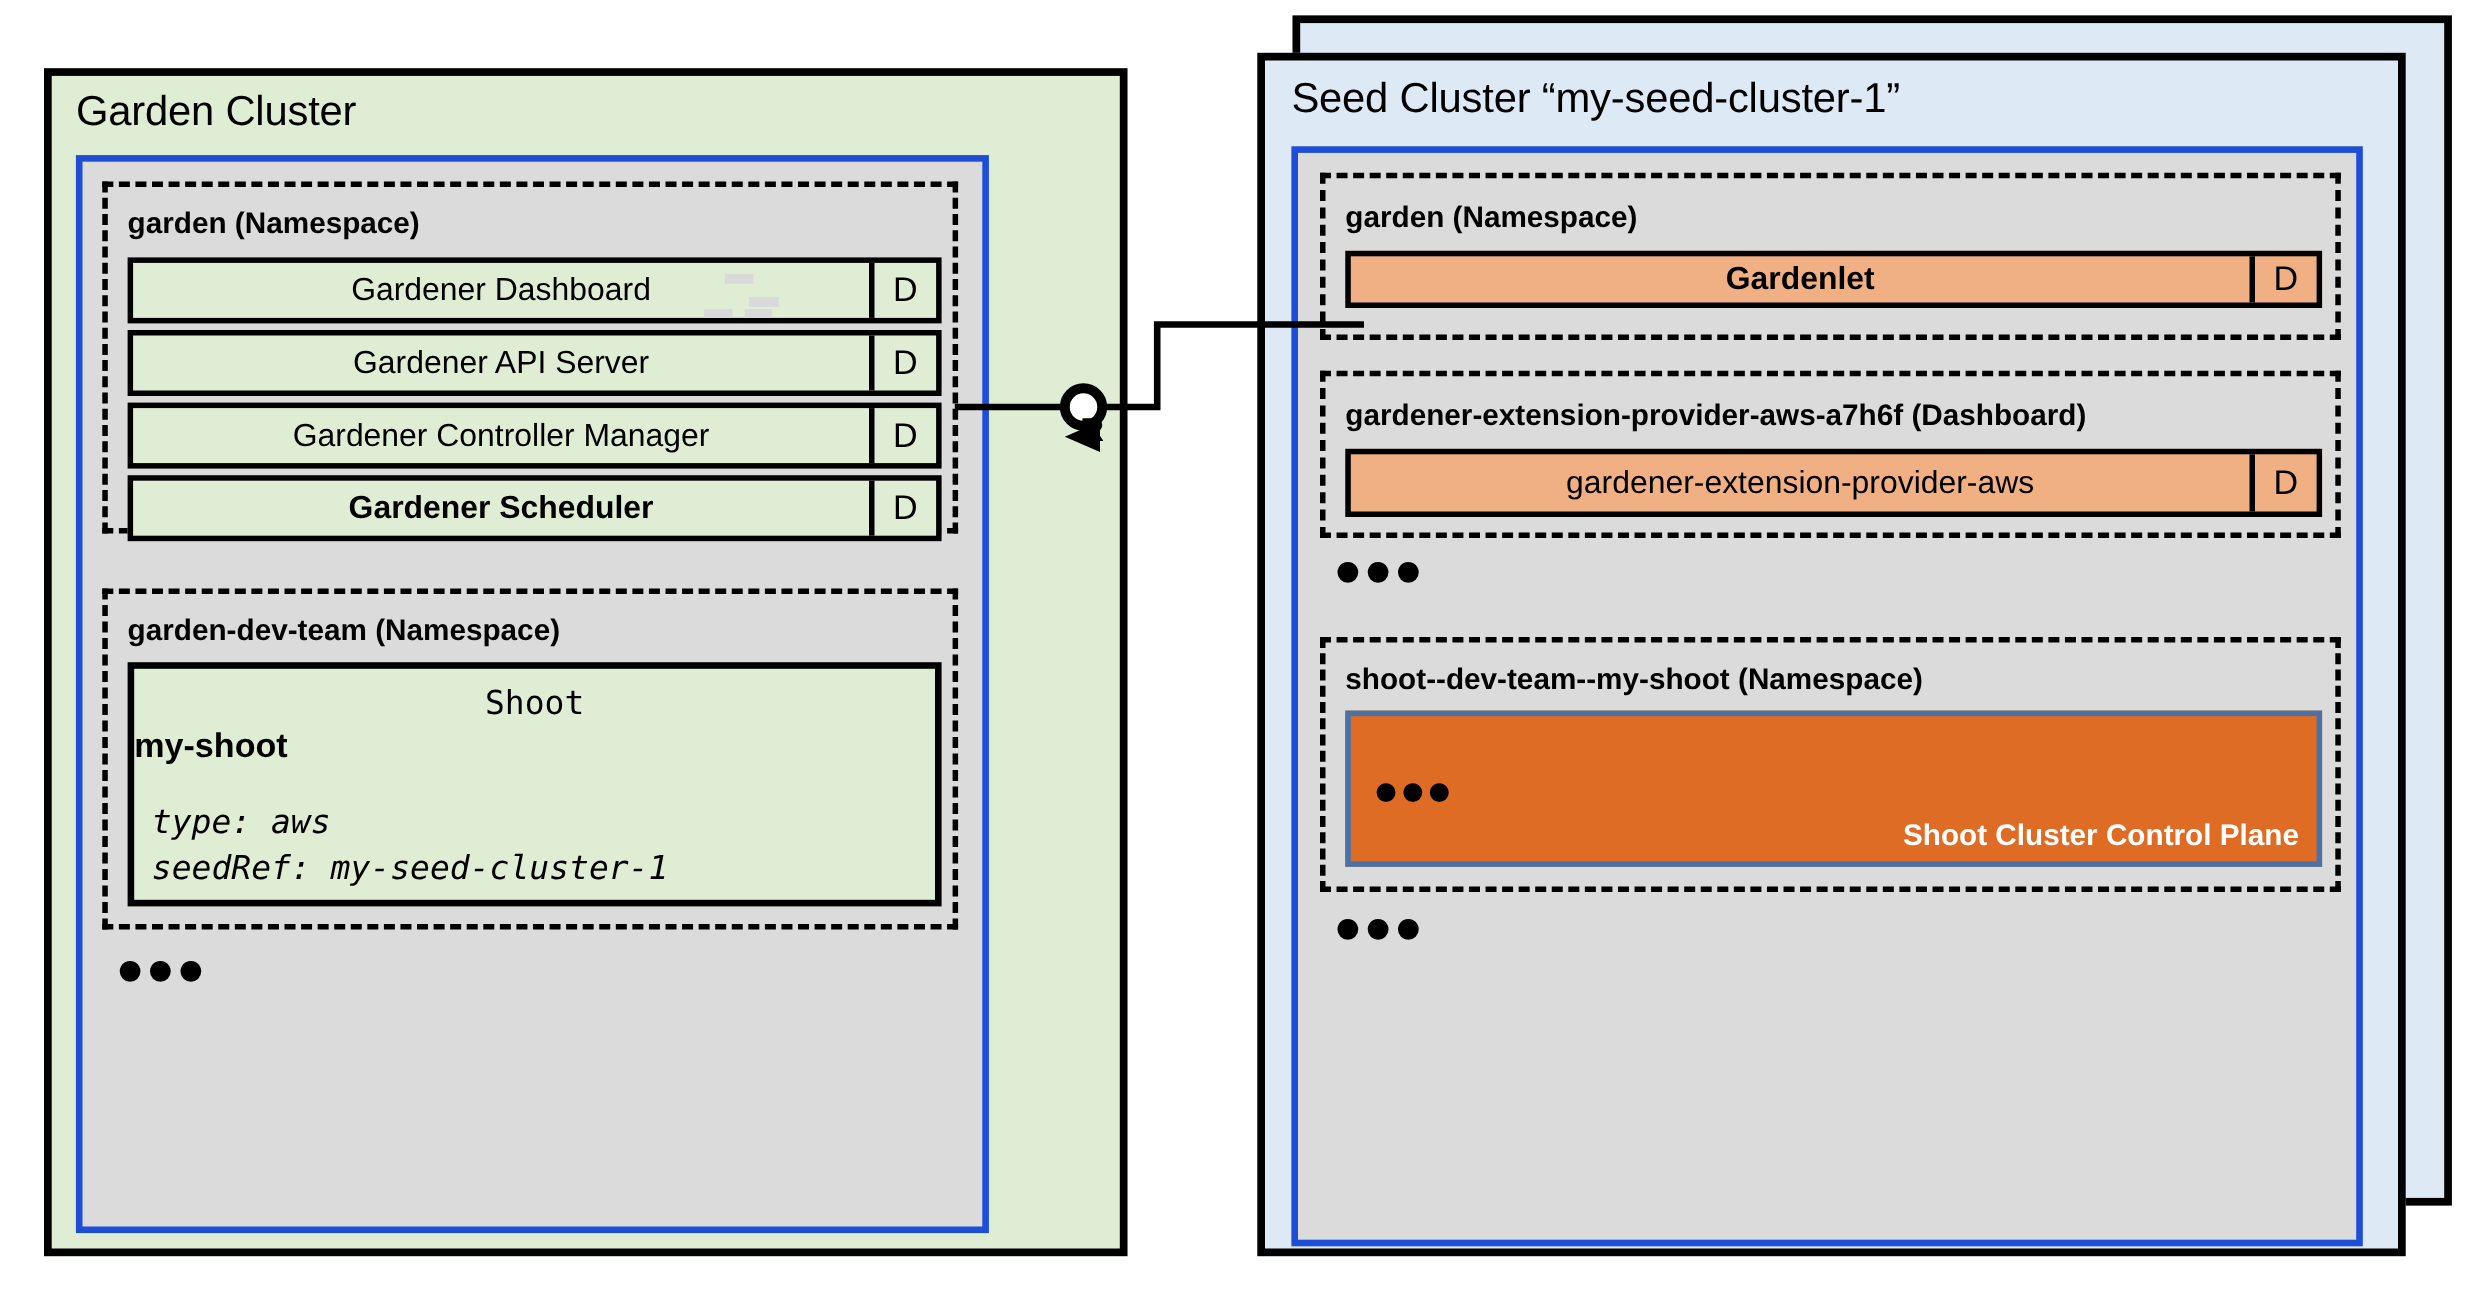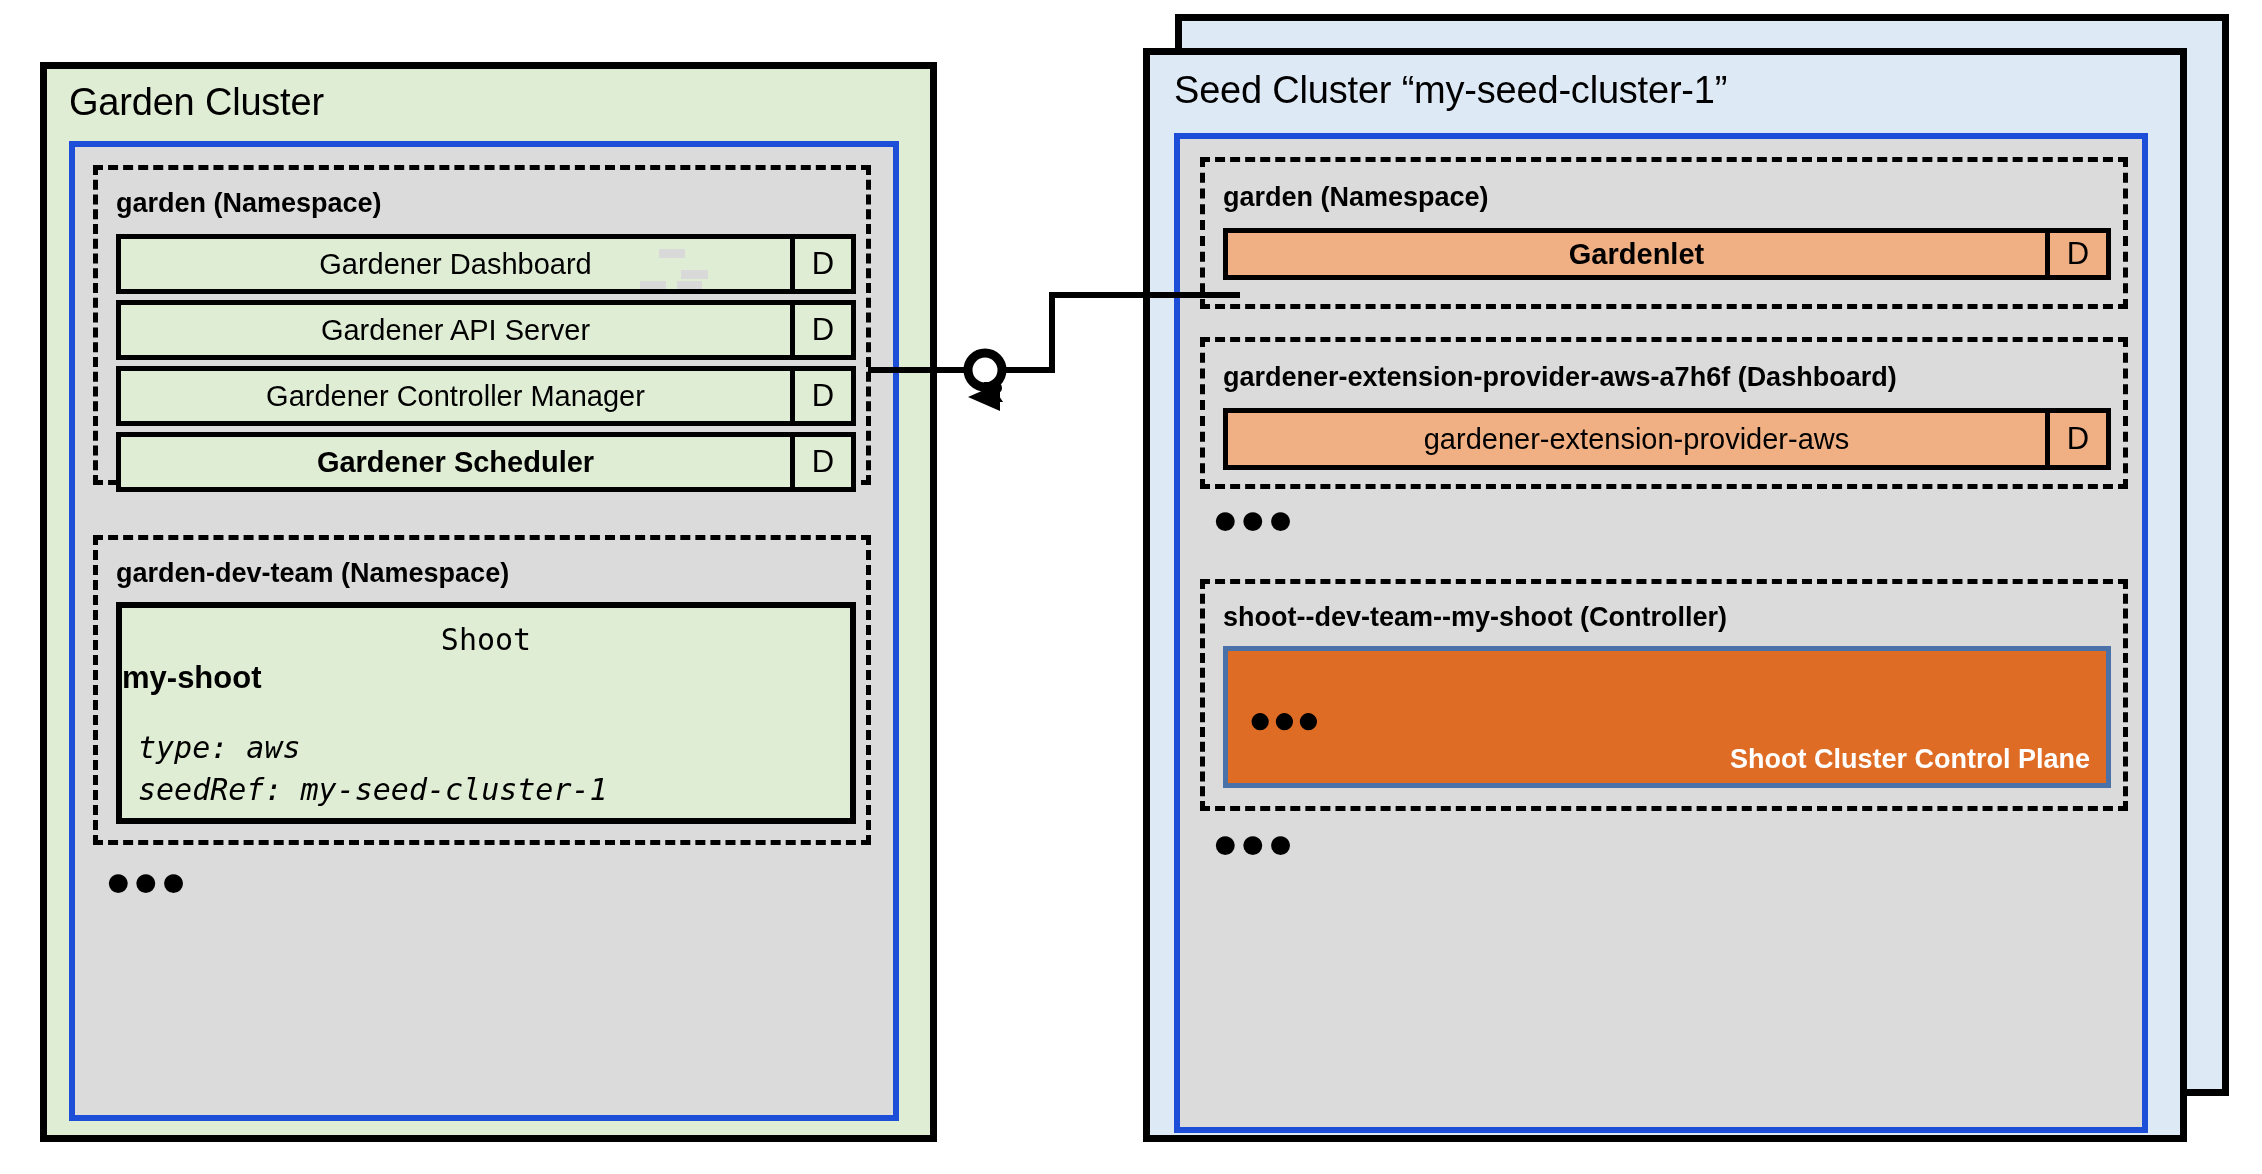"Garden Cluster" div.abs { width: 897px -> 985px }
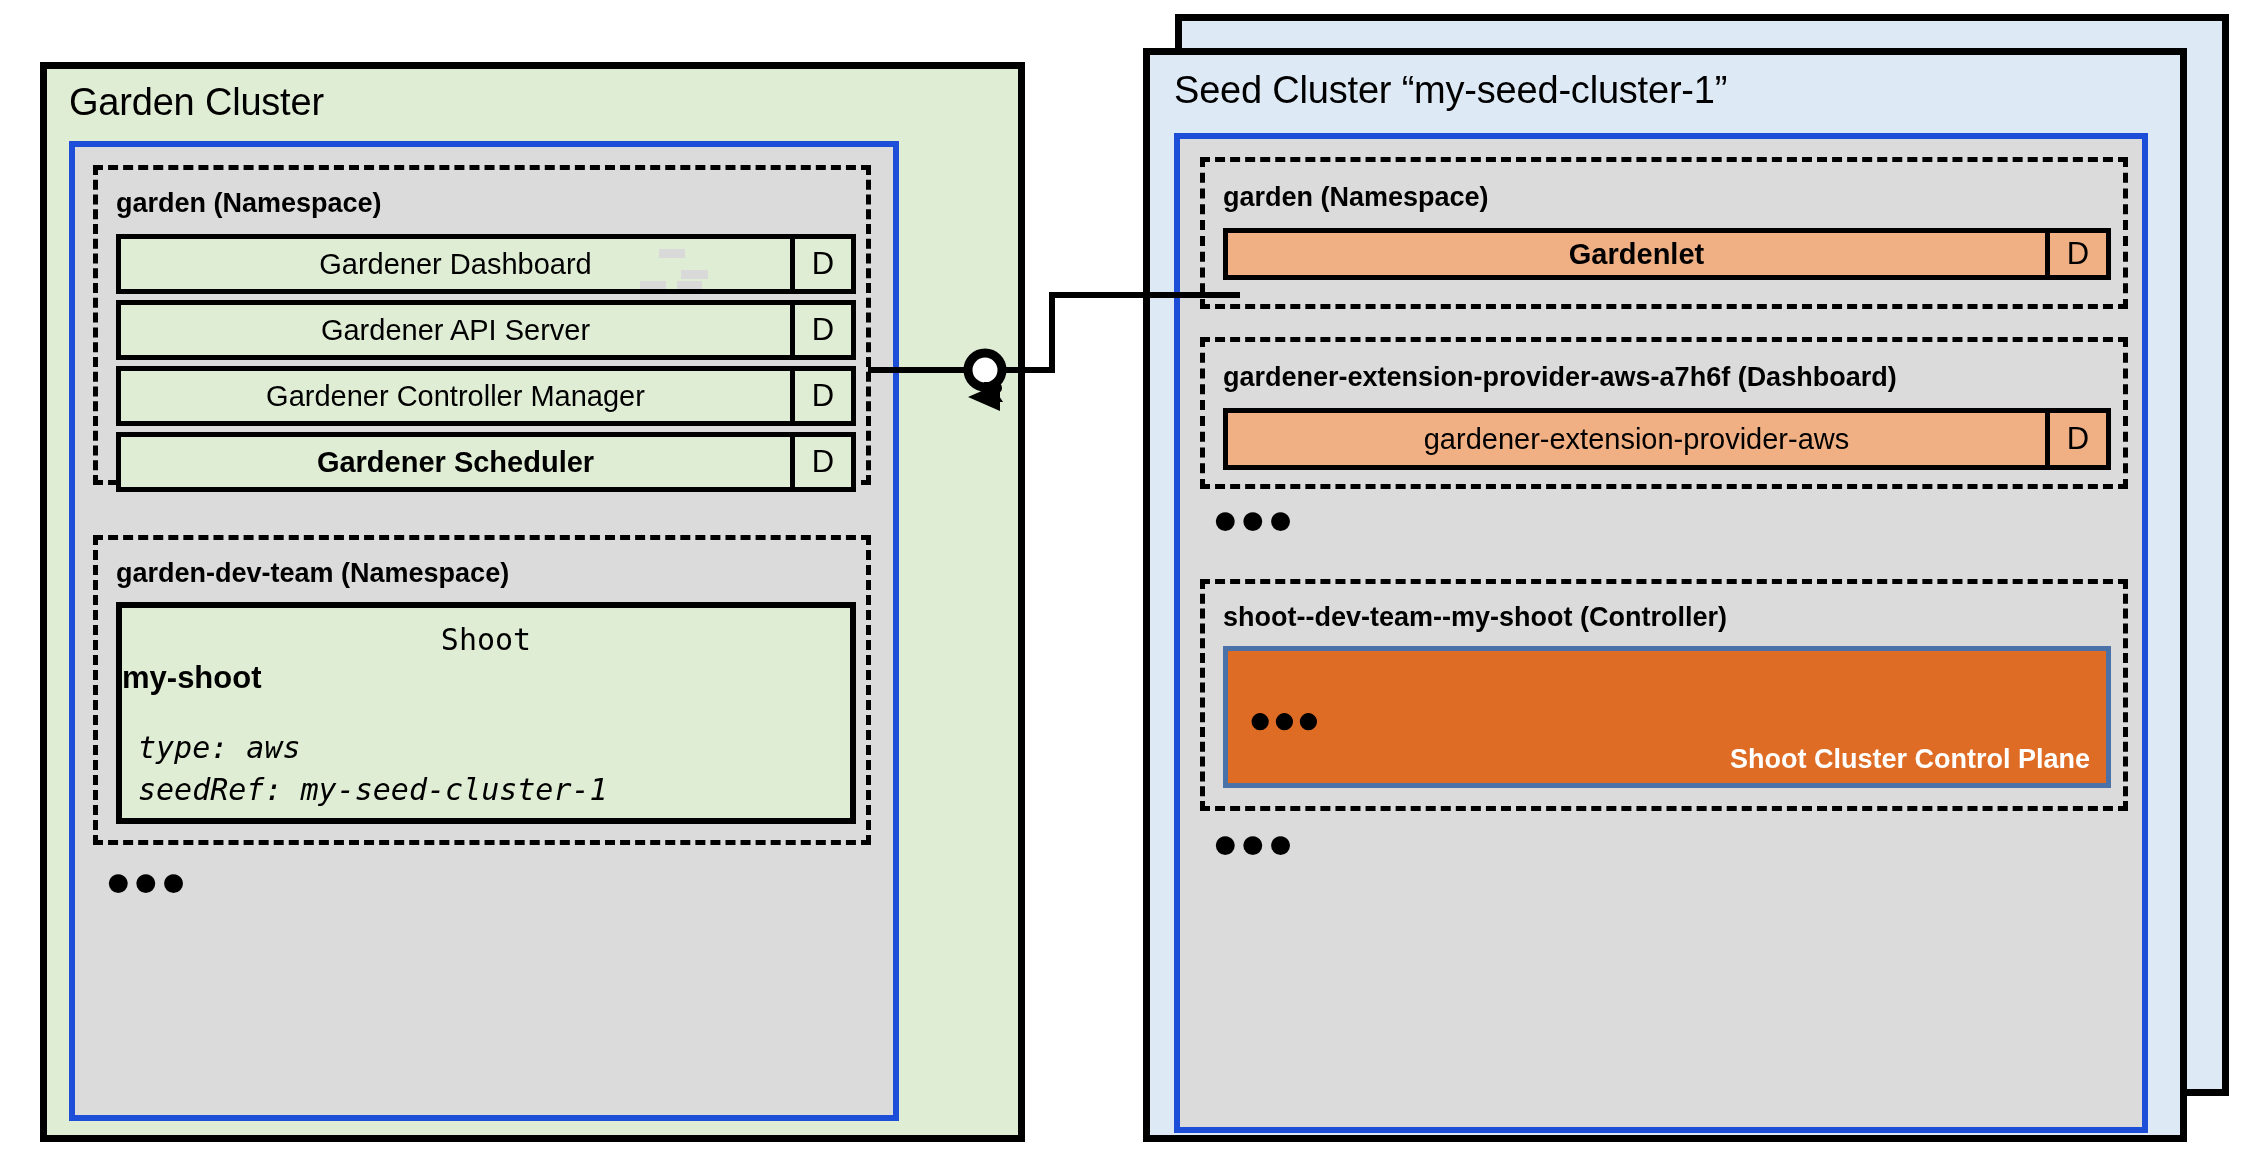"shoot--dev-team--my-shoot (Controller)" div.ns-title { text: Controller -> Namespace }
